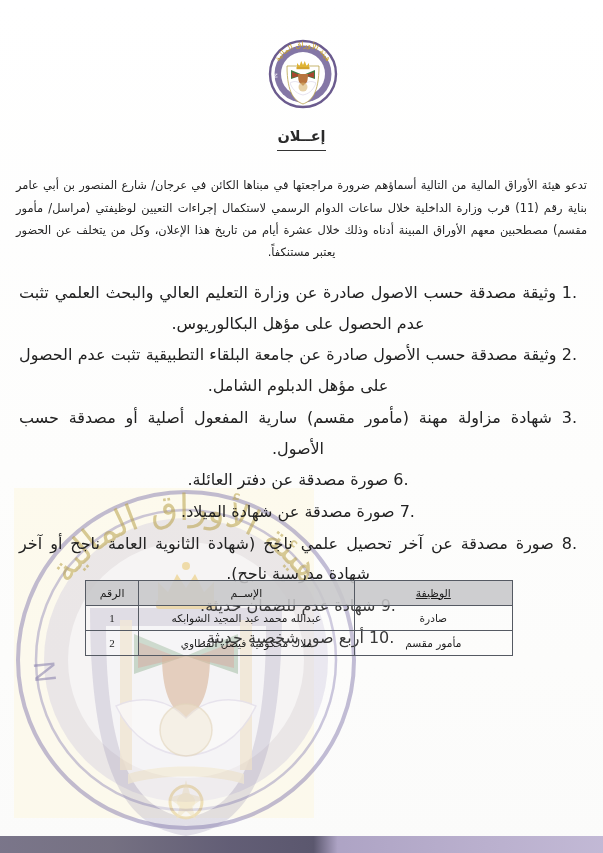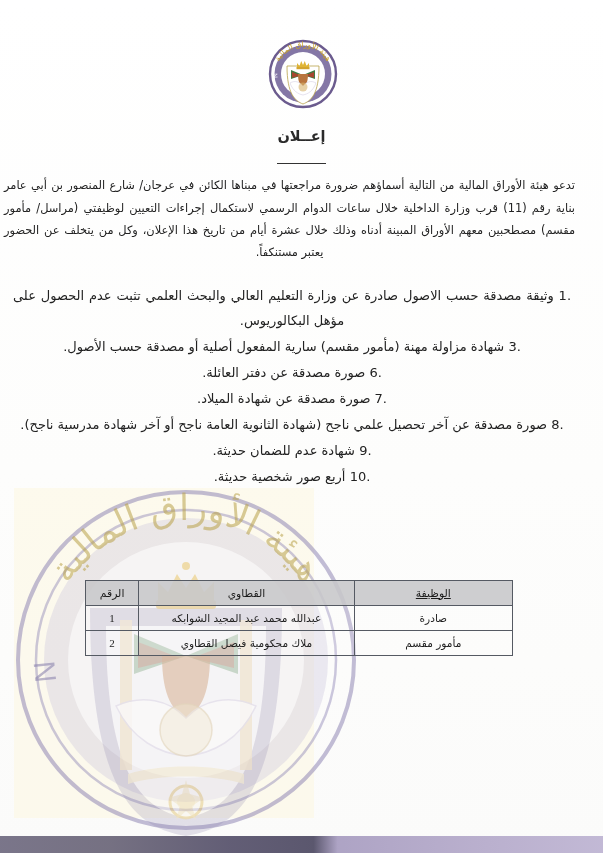"إعــلان" .doc-title span { padding-bottom: 19px -> 6px }
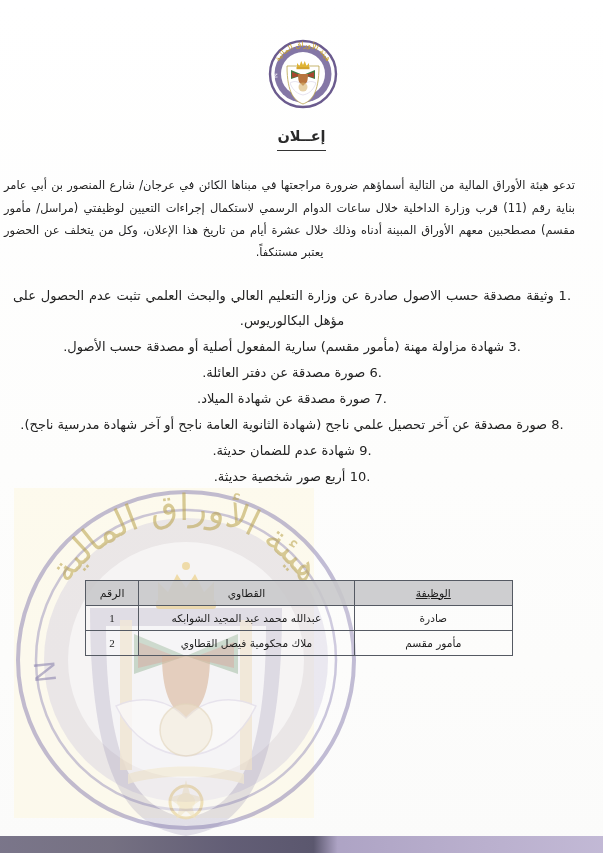"تدعو هيئة الأوراق المالية من" .intro { right: 28px -> 16px }
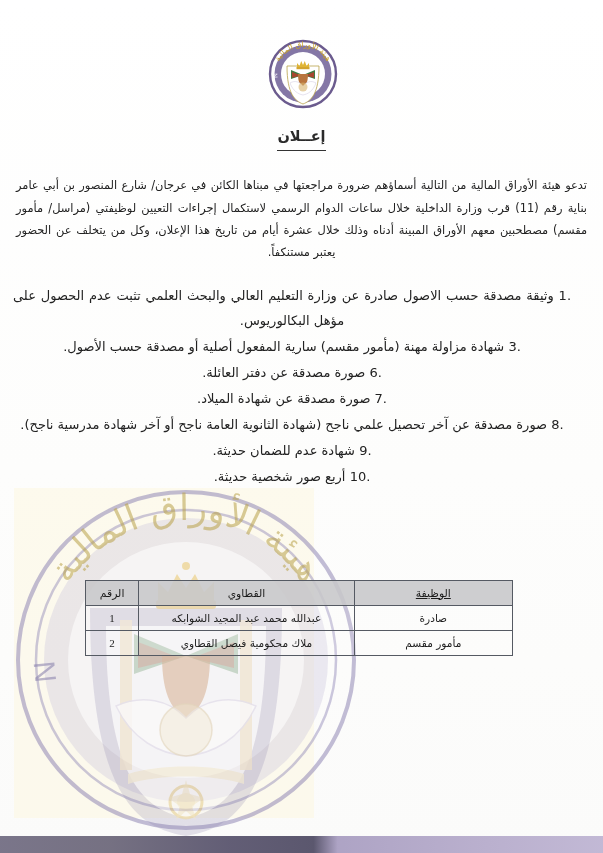"1. وثيقة مصدقة حسب الاصول" .req-list { font-size: 13px -> 16px; margin: 16px -> 10px }
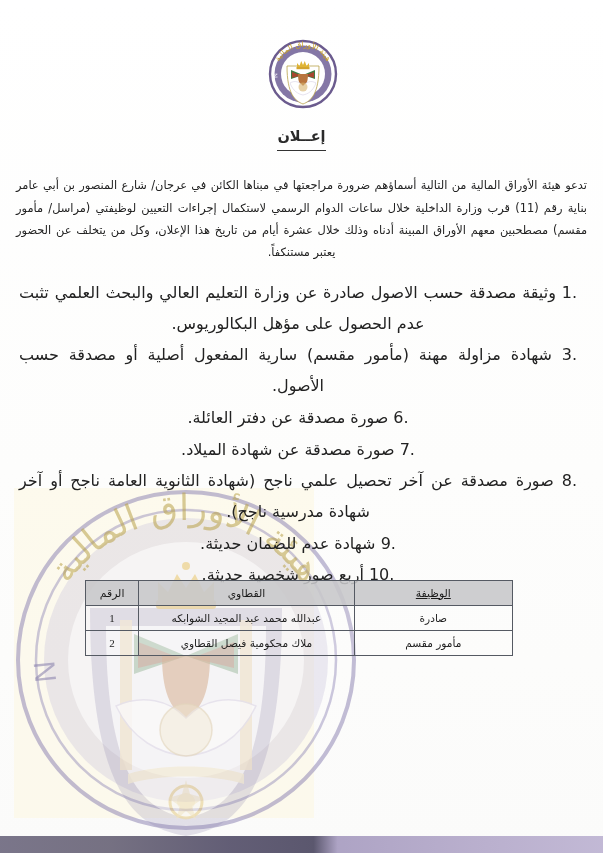"2. وثيقة مصدقة حسب الأصول" li { html: none -> <li> <span>2.</span> <span>وثيقة مصدقة حسب الأصول صادرة عن جامعة البلقاء التطبيقية تثبت عدم الحصول على مؤهل الدبلوم الشامل.</span> </li> }
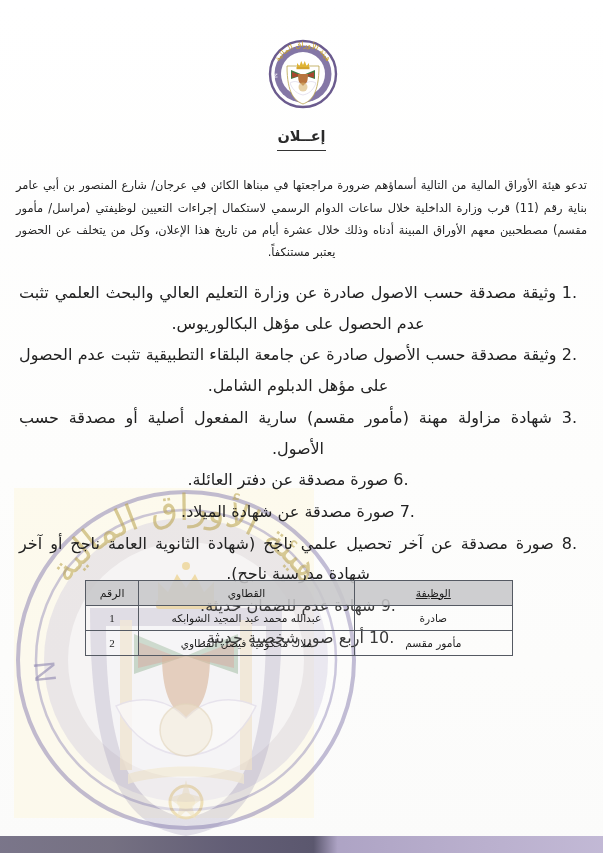"القطاوي" th.col-name { text: القطاوي -> الإســم }
